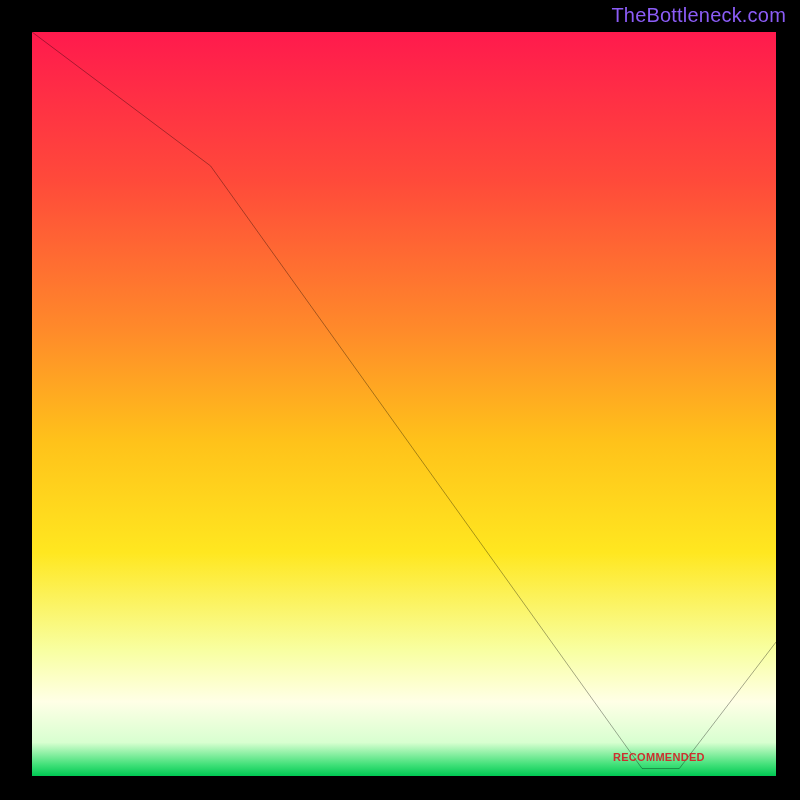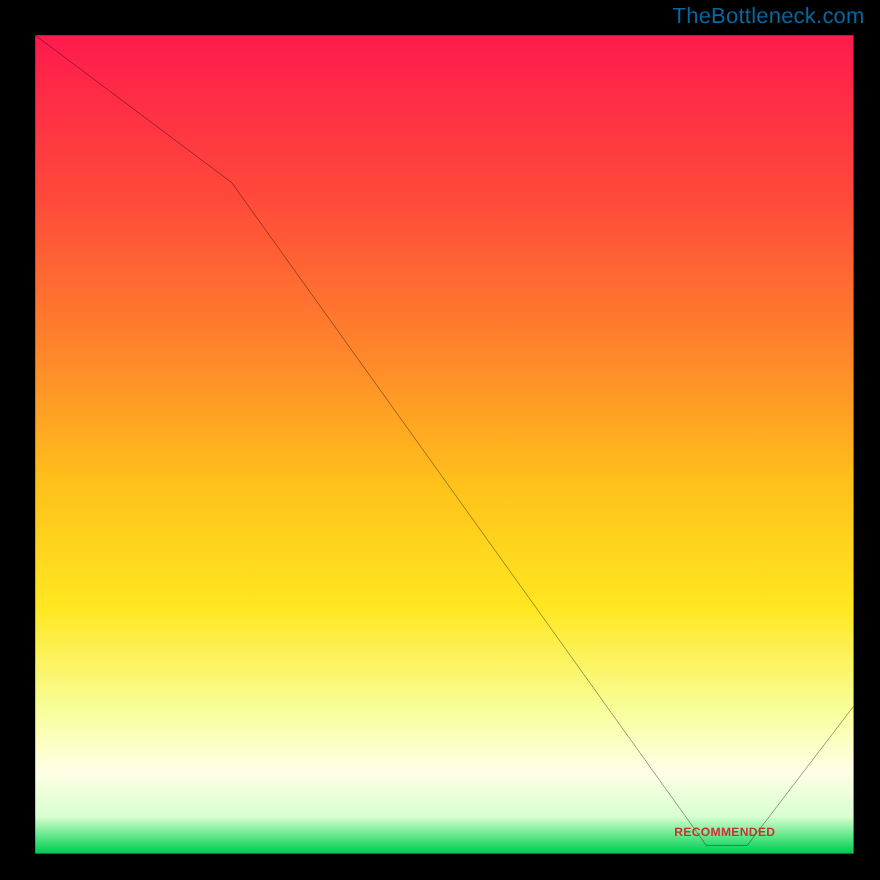"TheBottleneck.com" .watermark { color: #0369a1 -> #8b5cf6 }
